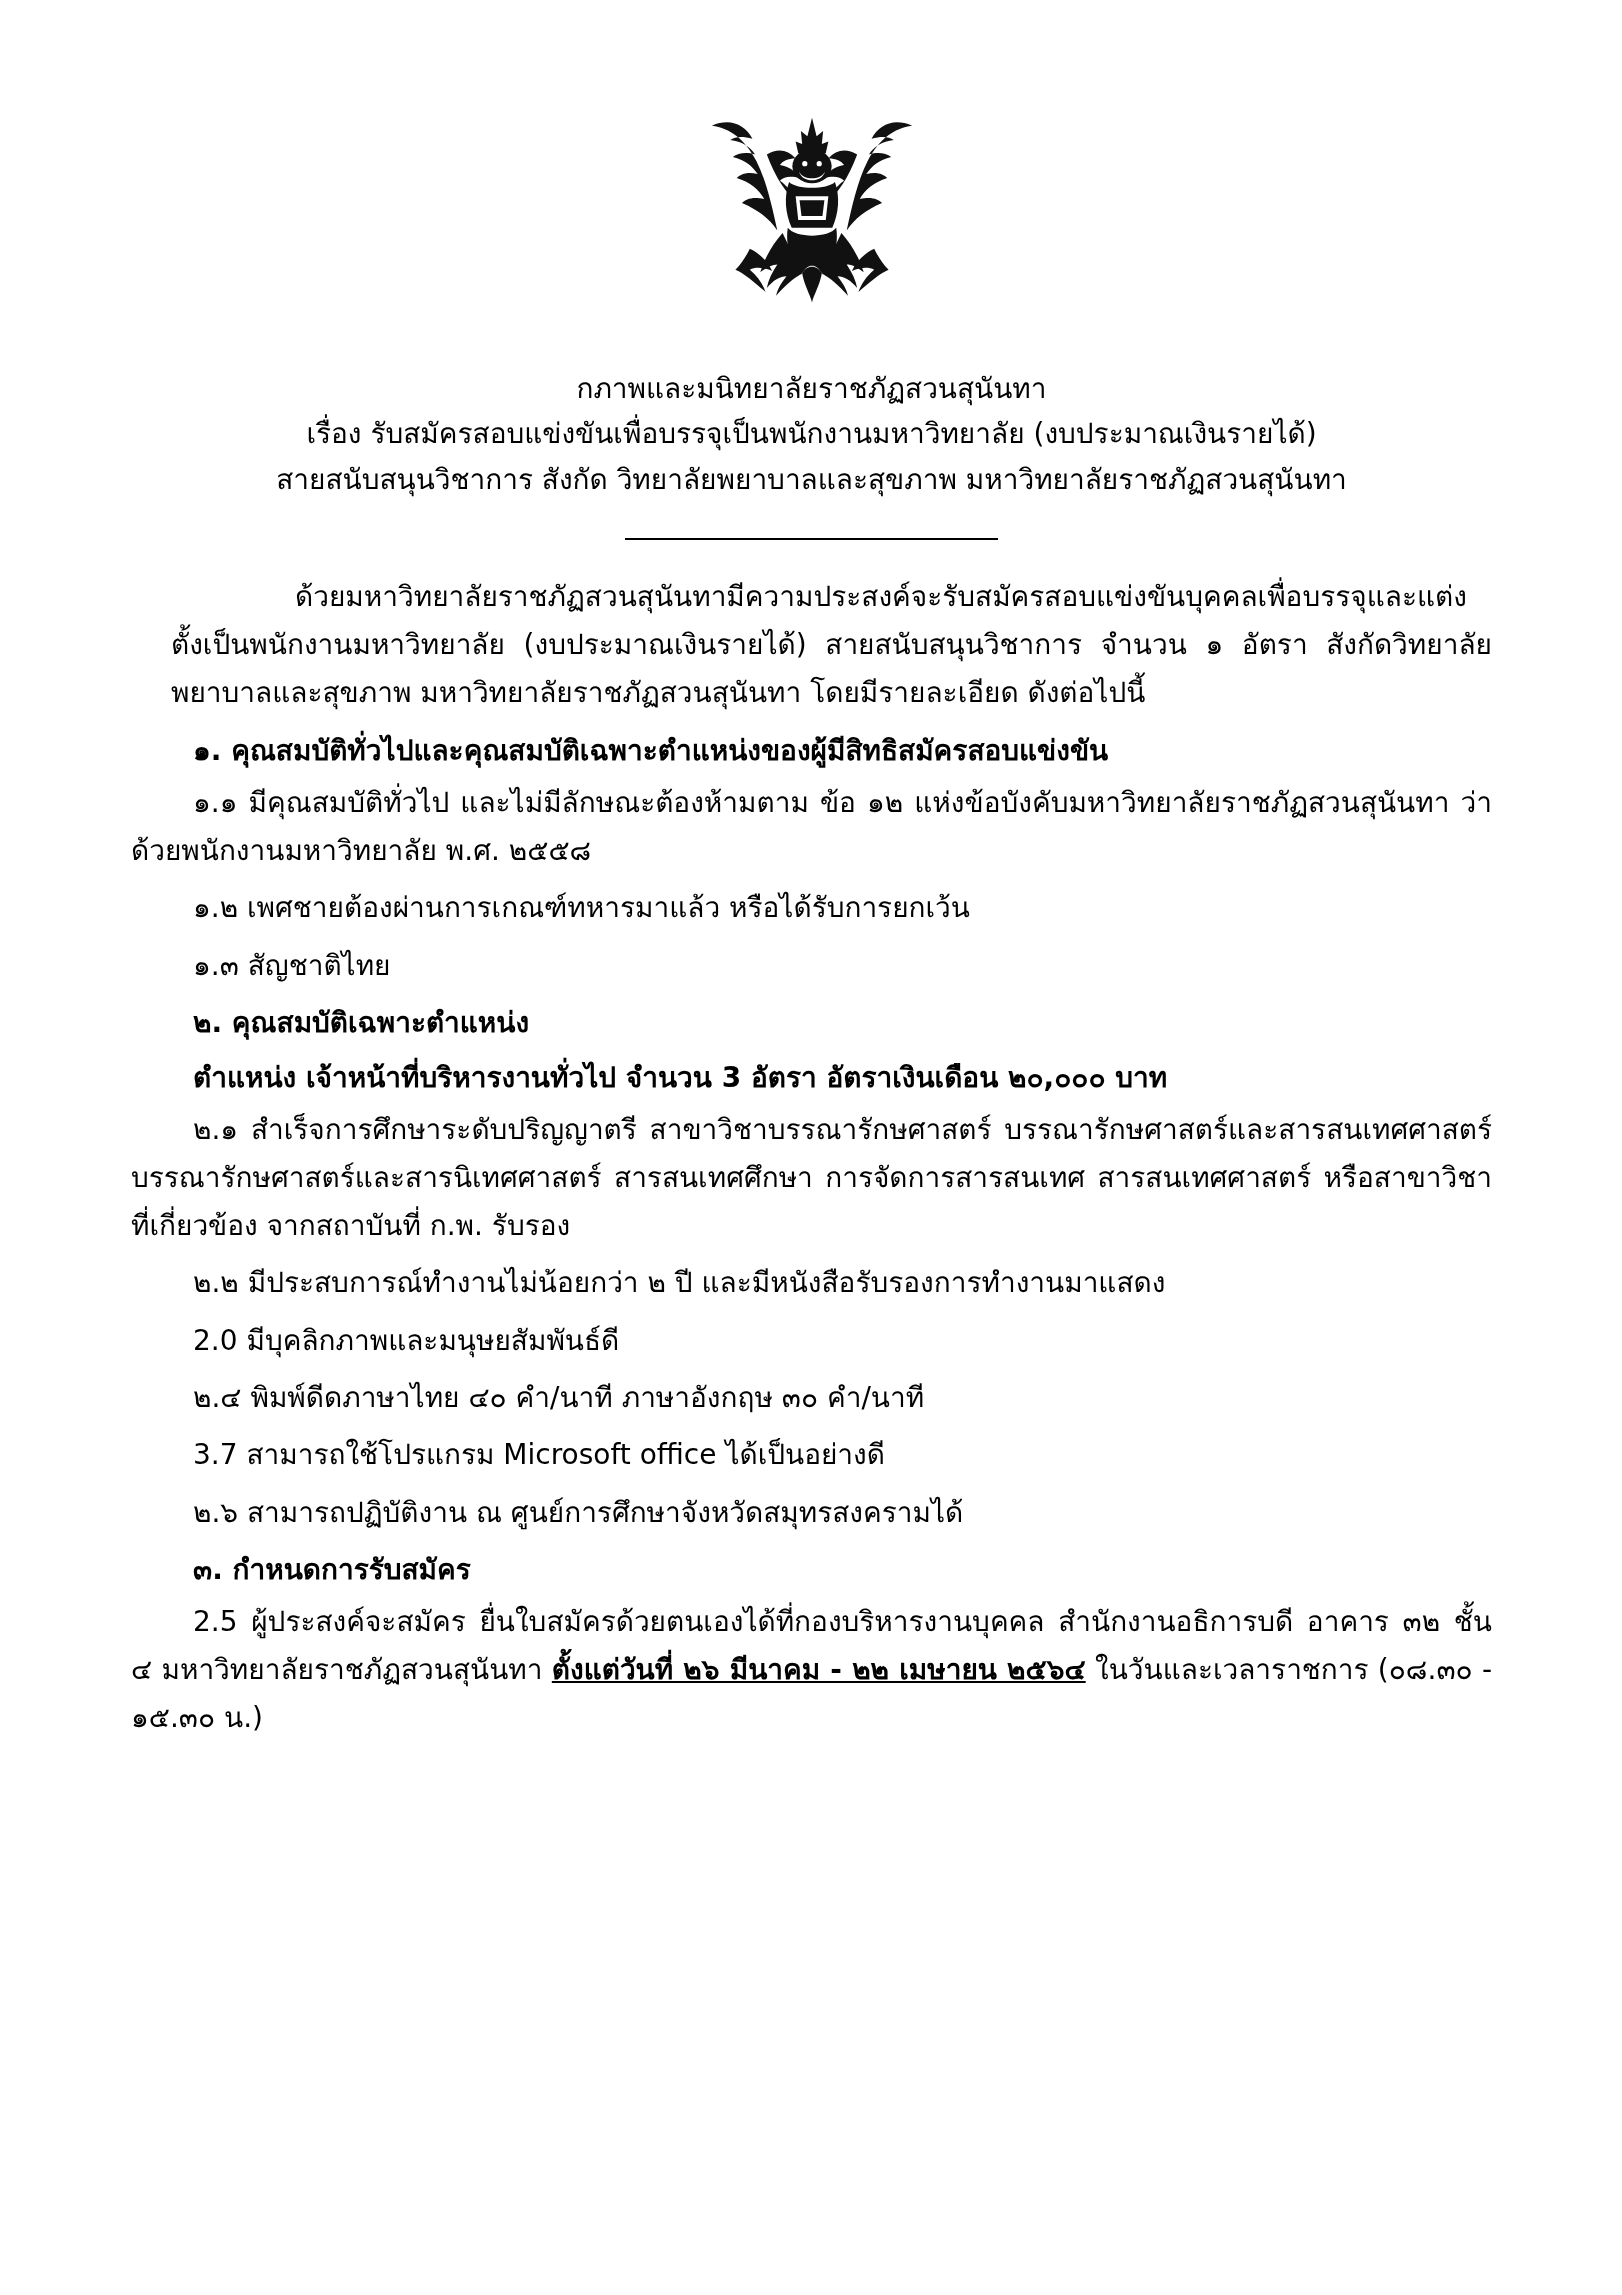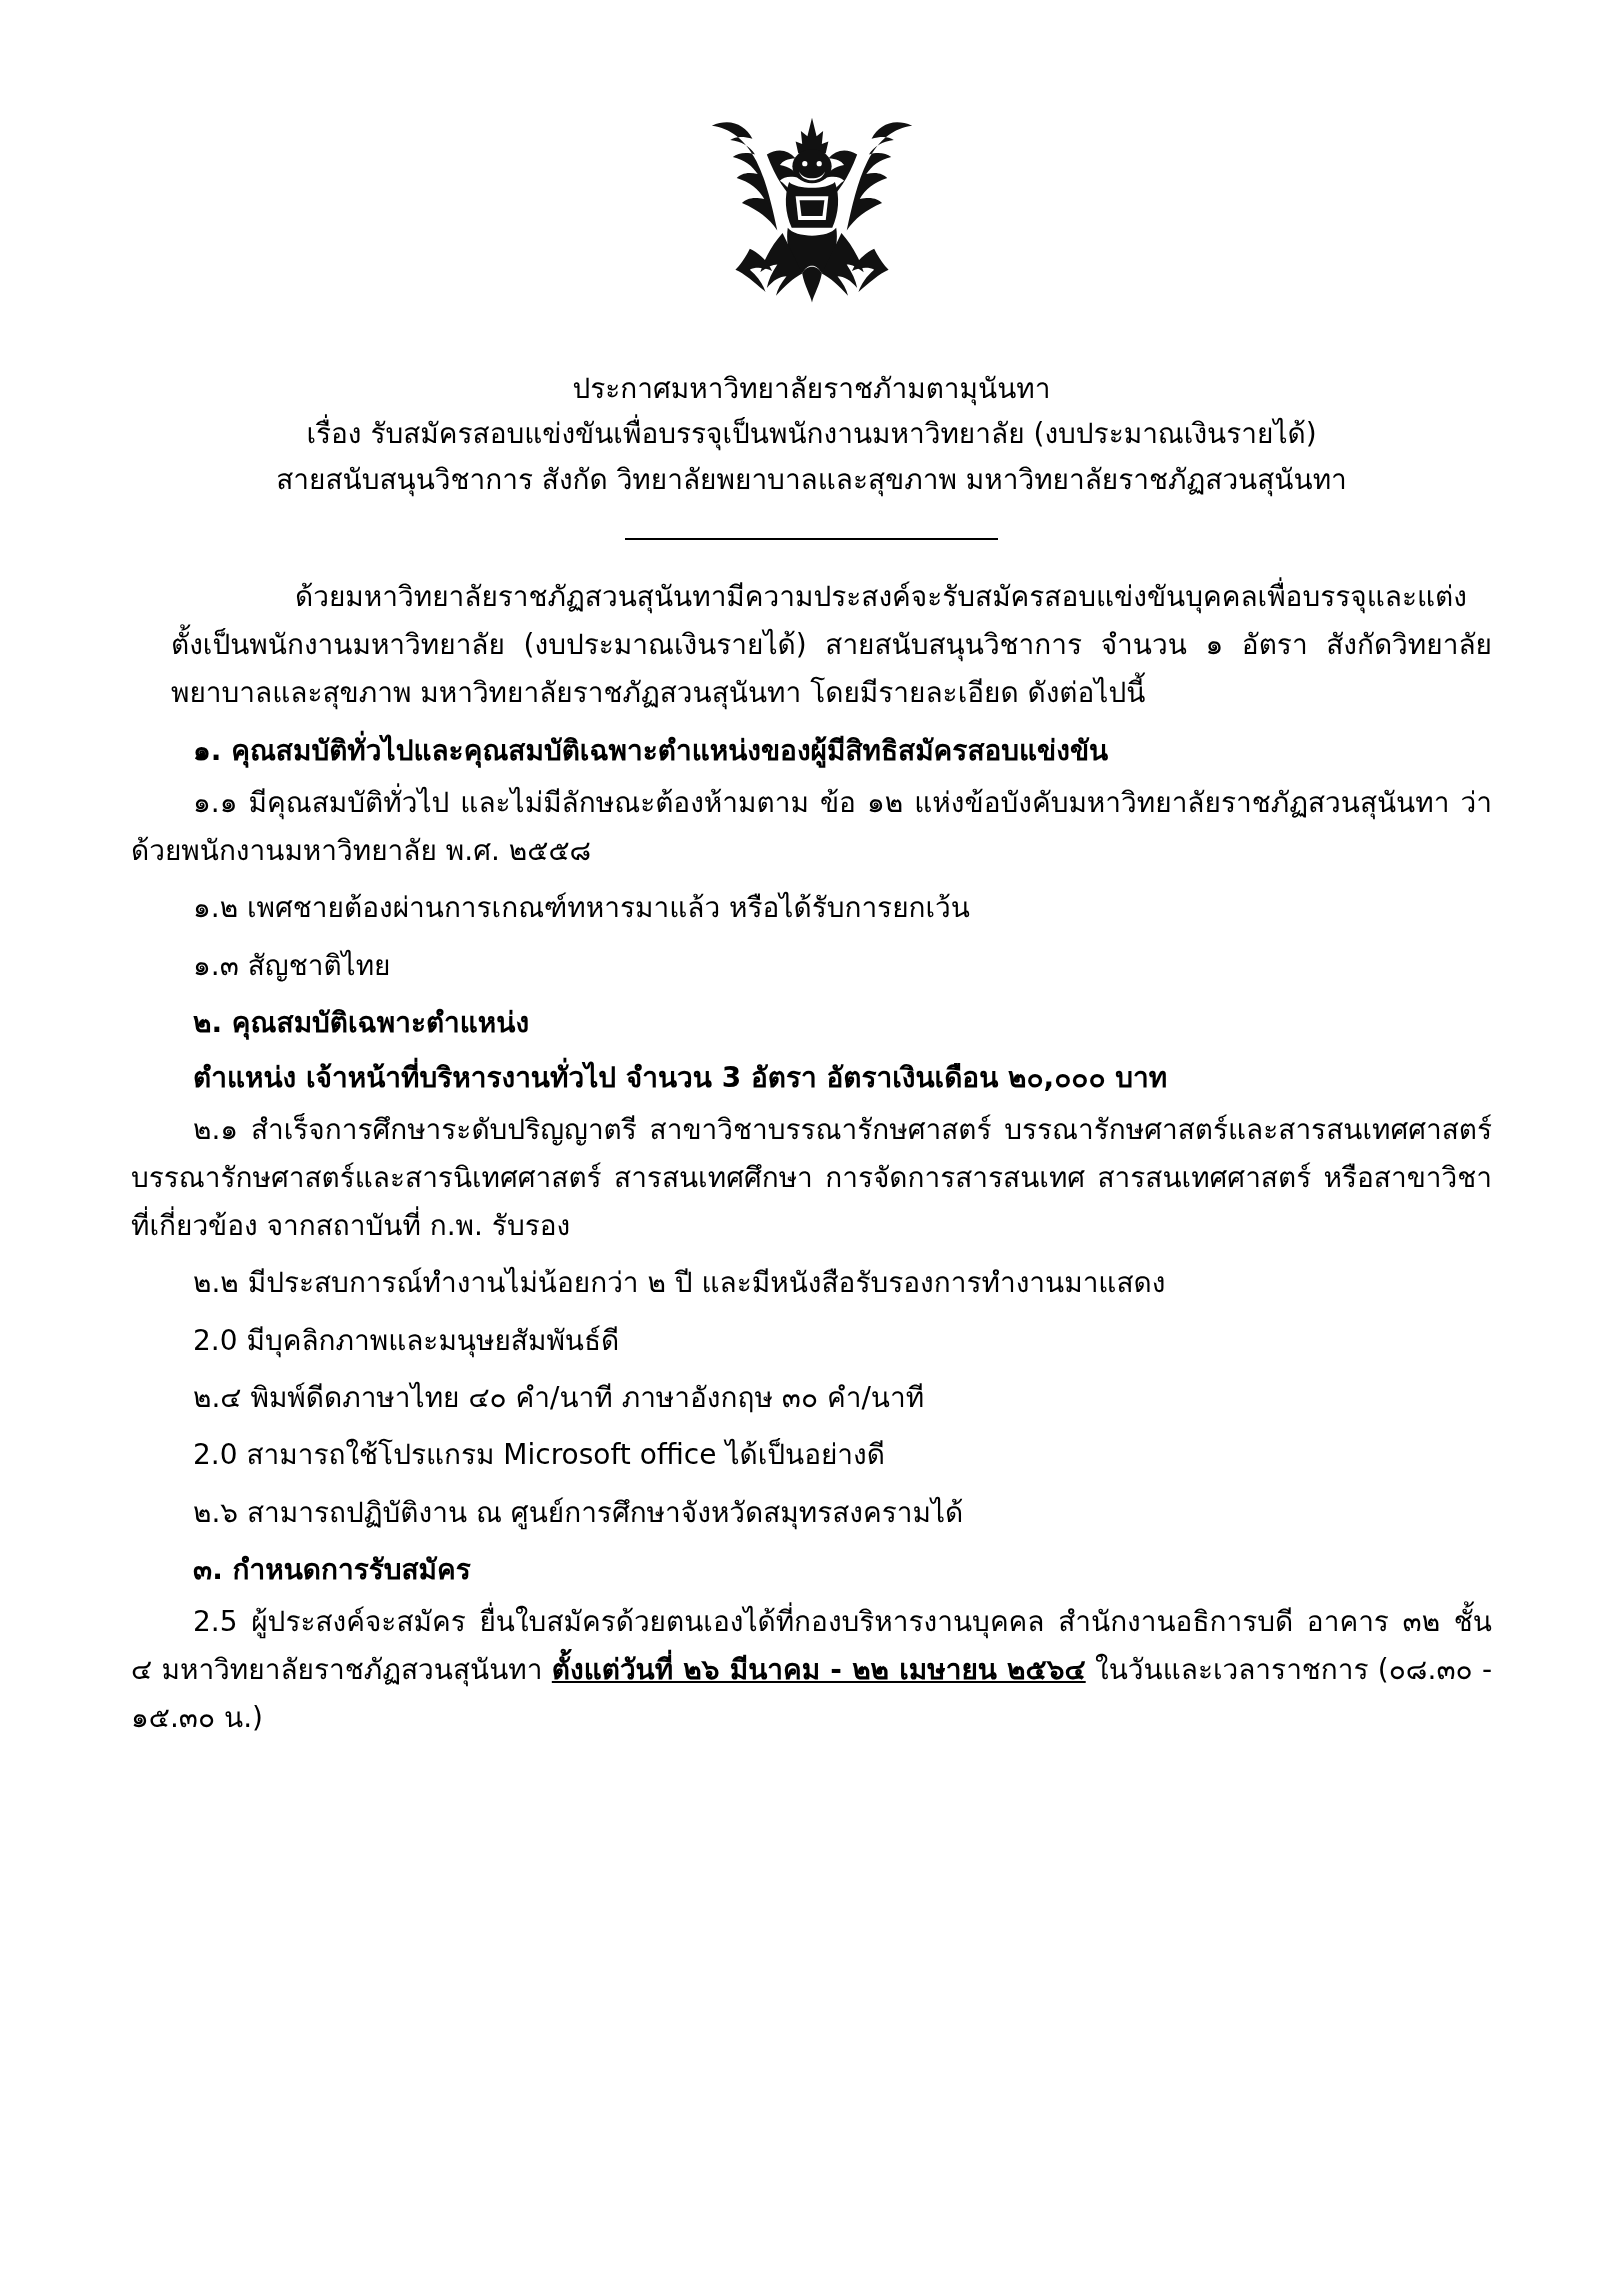"ประกาศมหาวิทยาลัยราชภัามตามุนันทา" div { text: ประกาศมหาวิทยาลัยราชภัามตามุนันทา -> กภาพและมนิทยาลัยราชภัฏสวนสุนันทา }
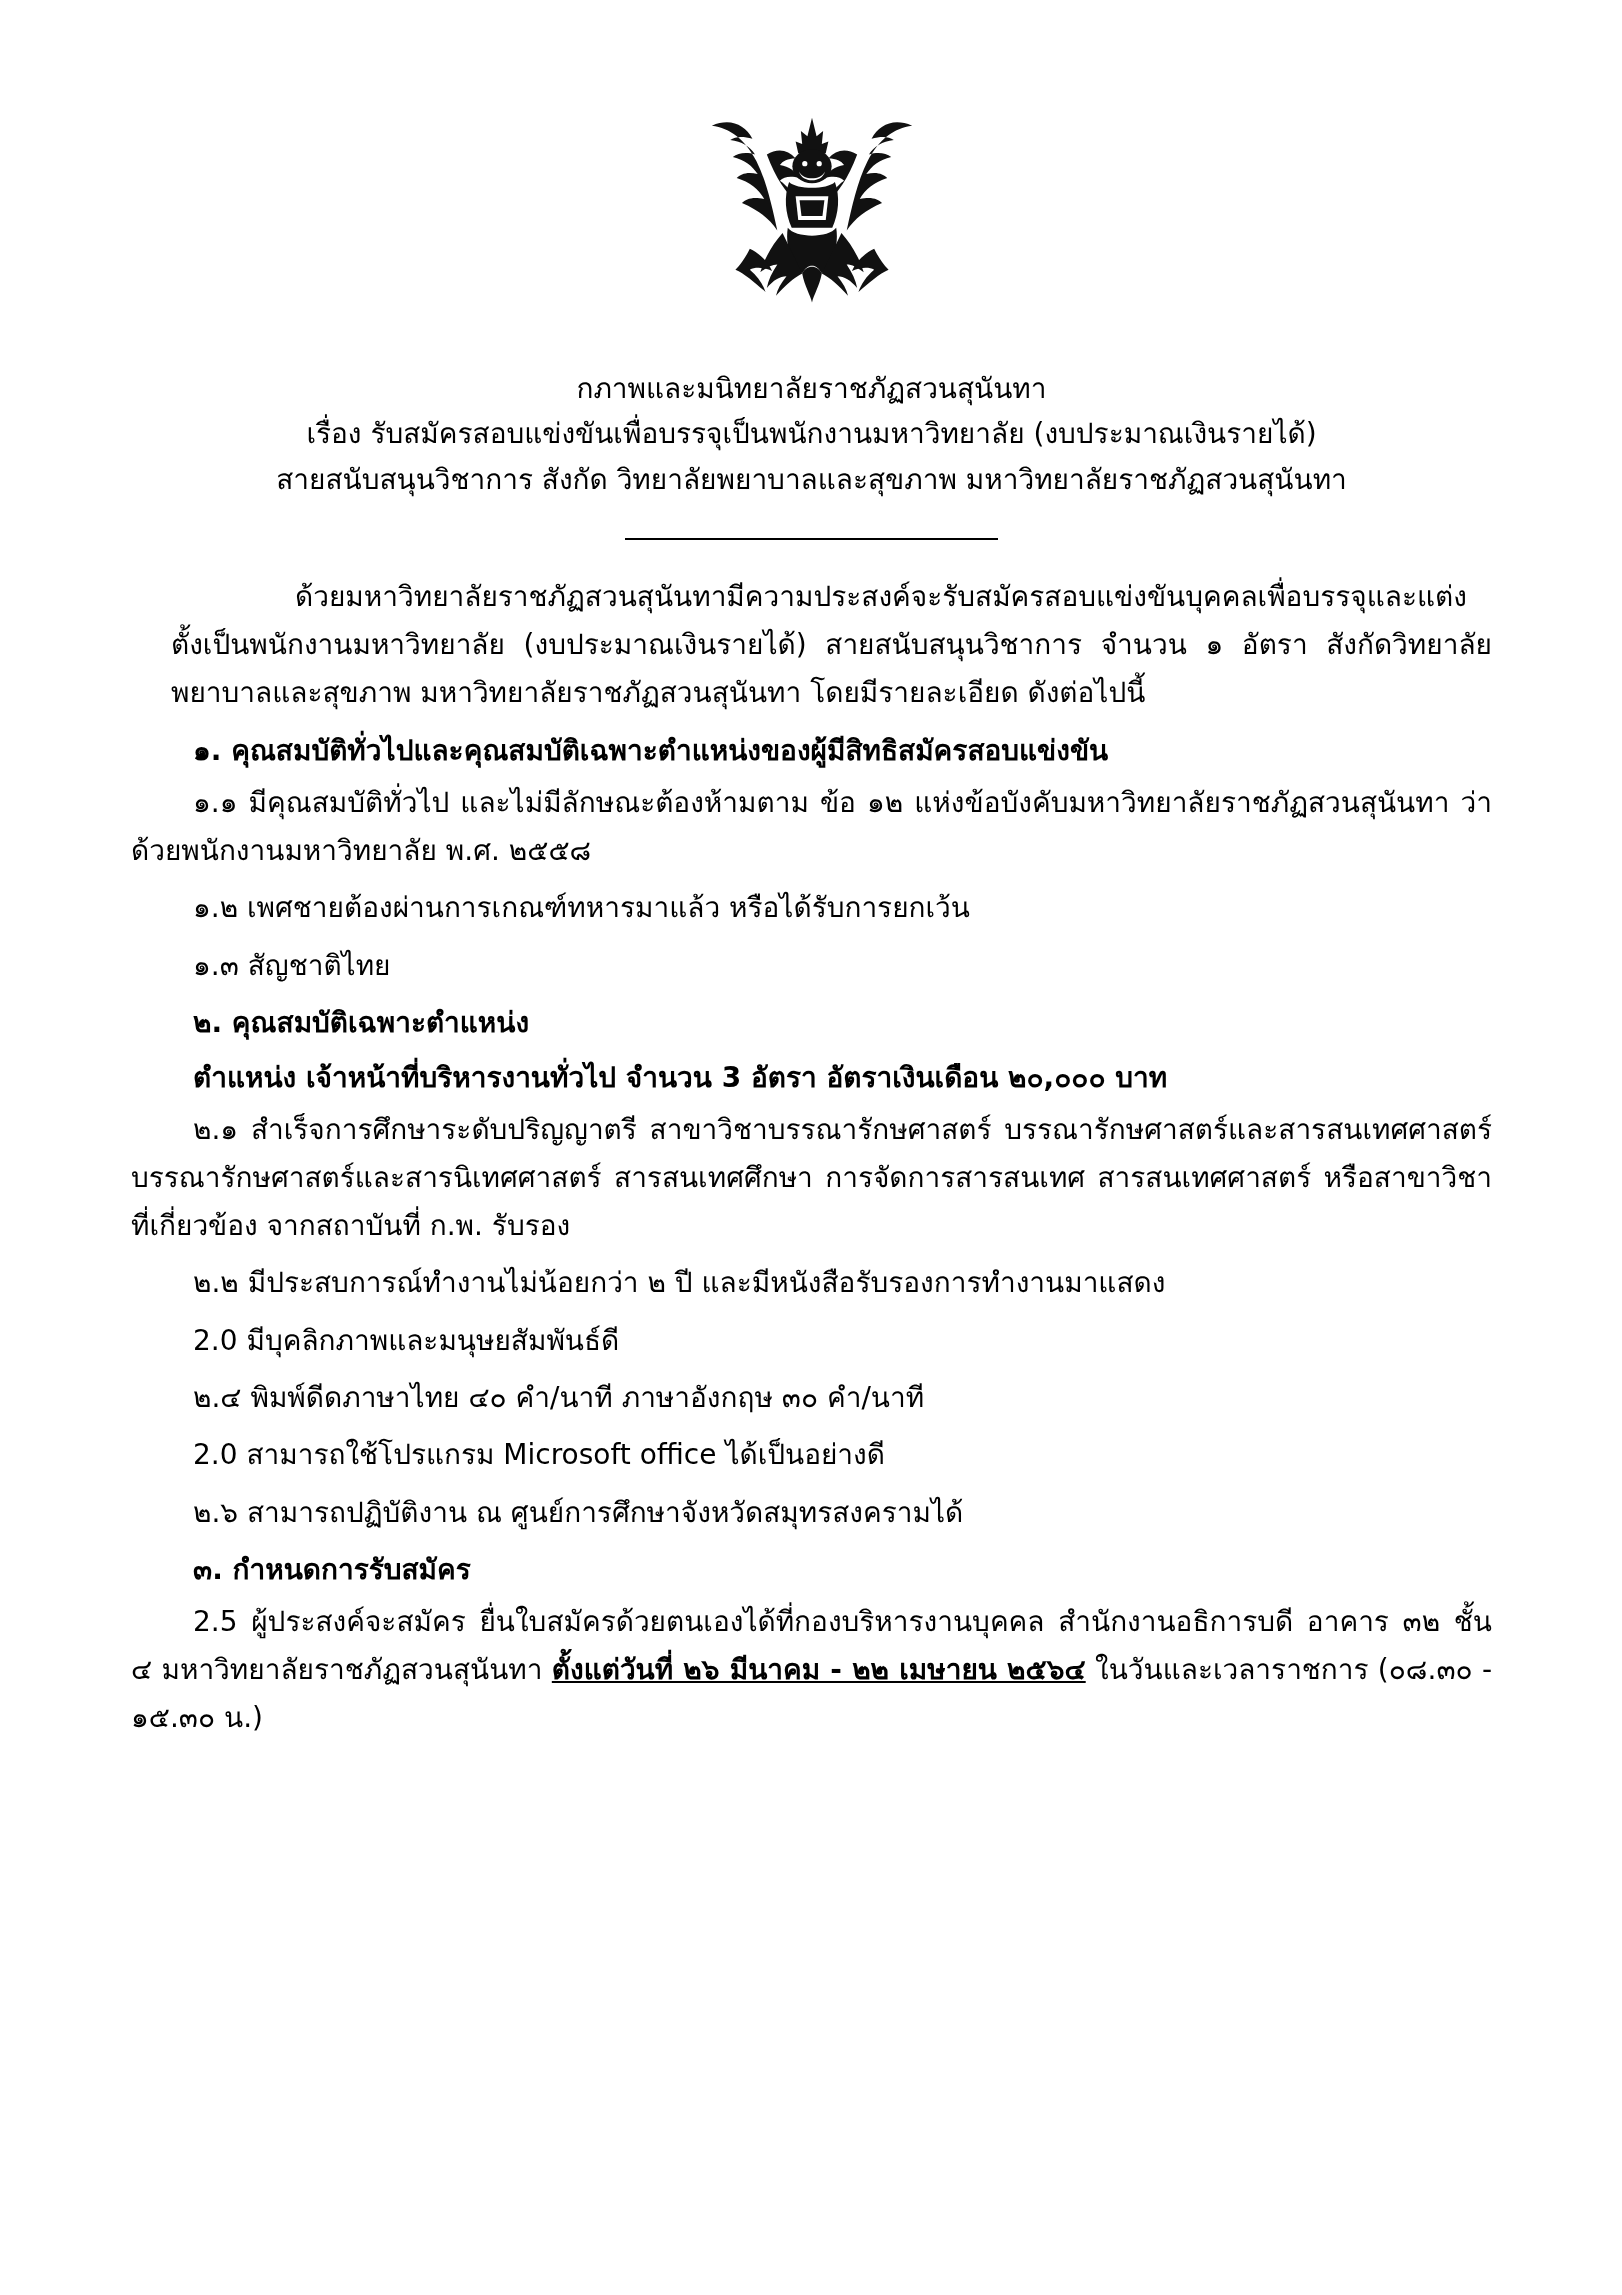"2.0 สามารถใช้โปรแกรม Microsoft office" p.indent-small { text: 2.0 -> 3.7 }
